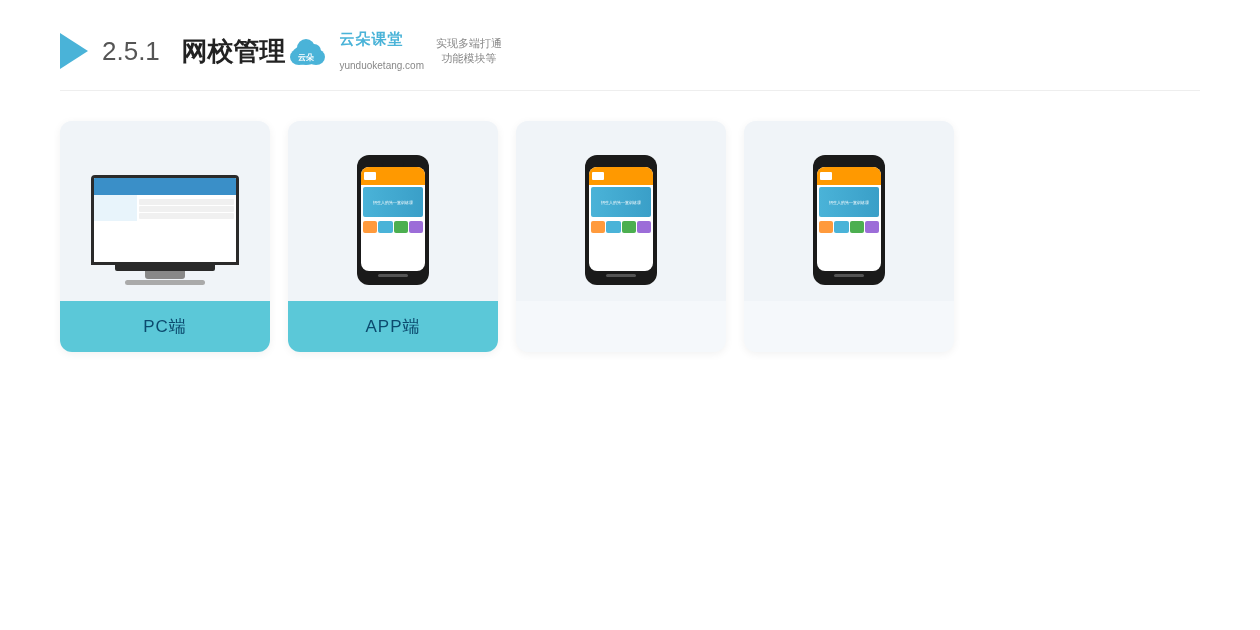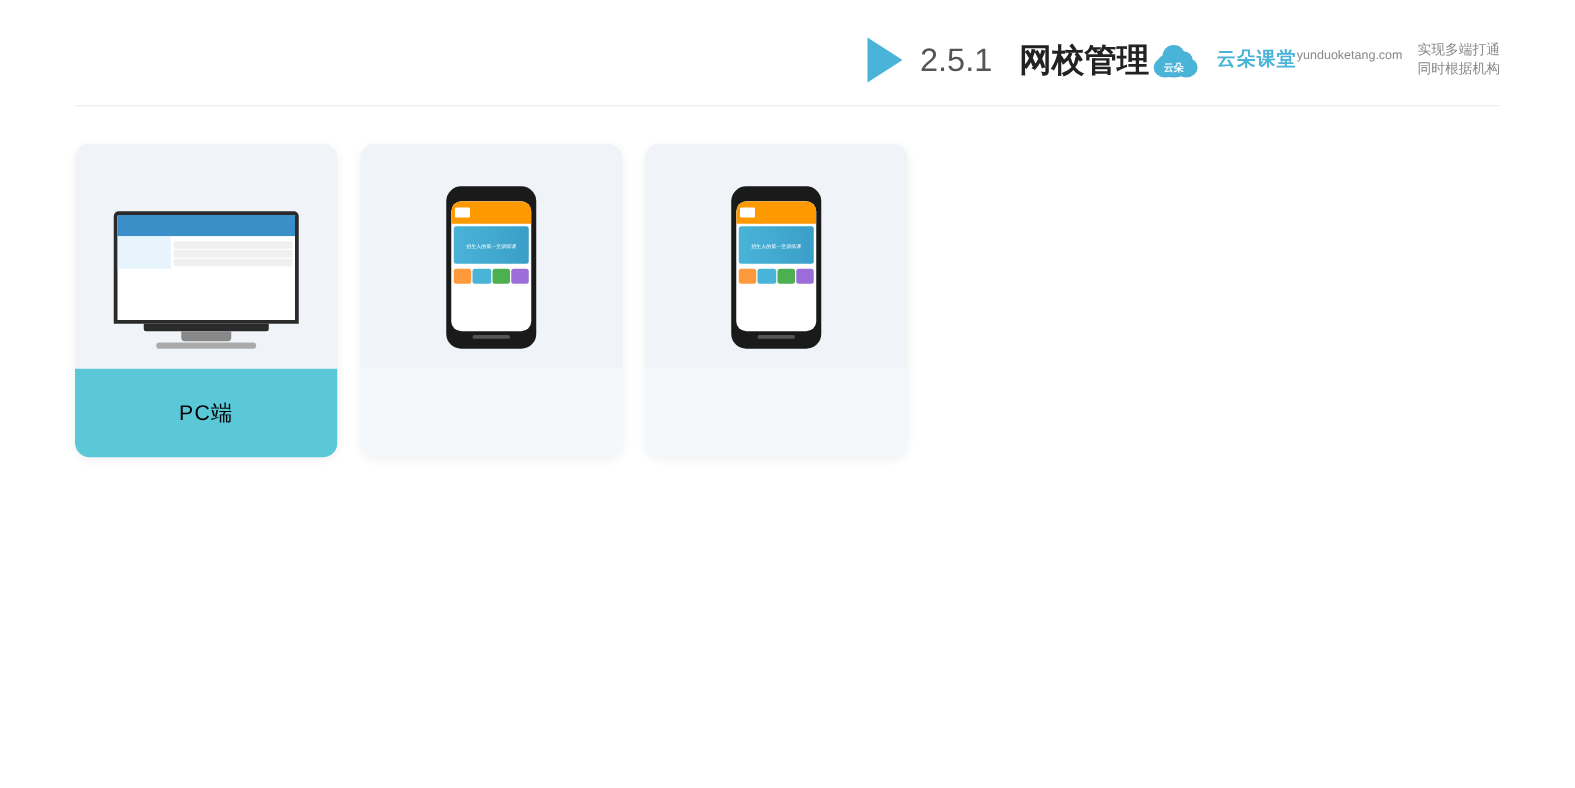"2.5.1 网校管理" .header { justify-content: flex-end -> flex-start }
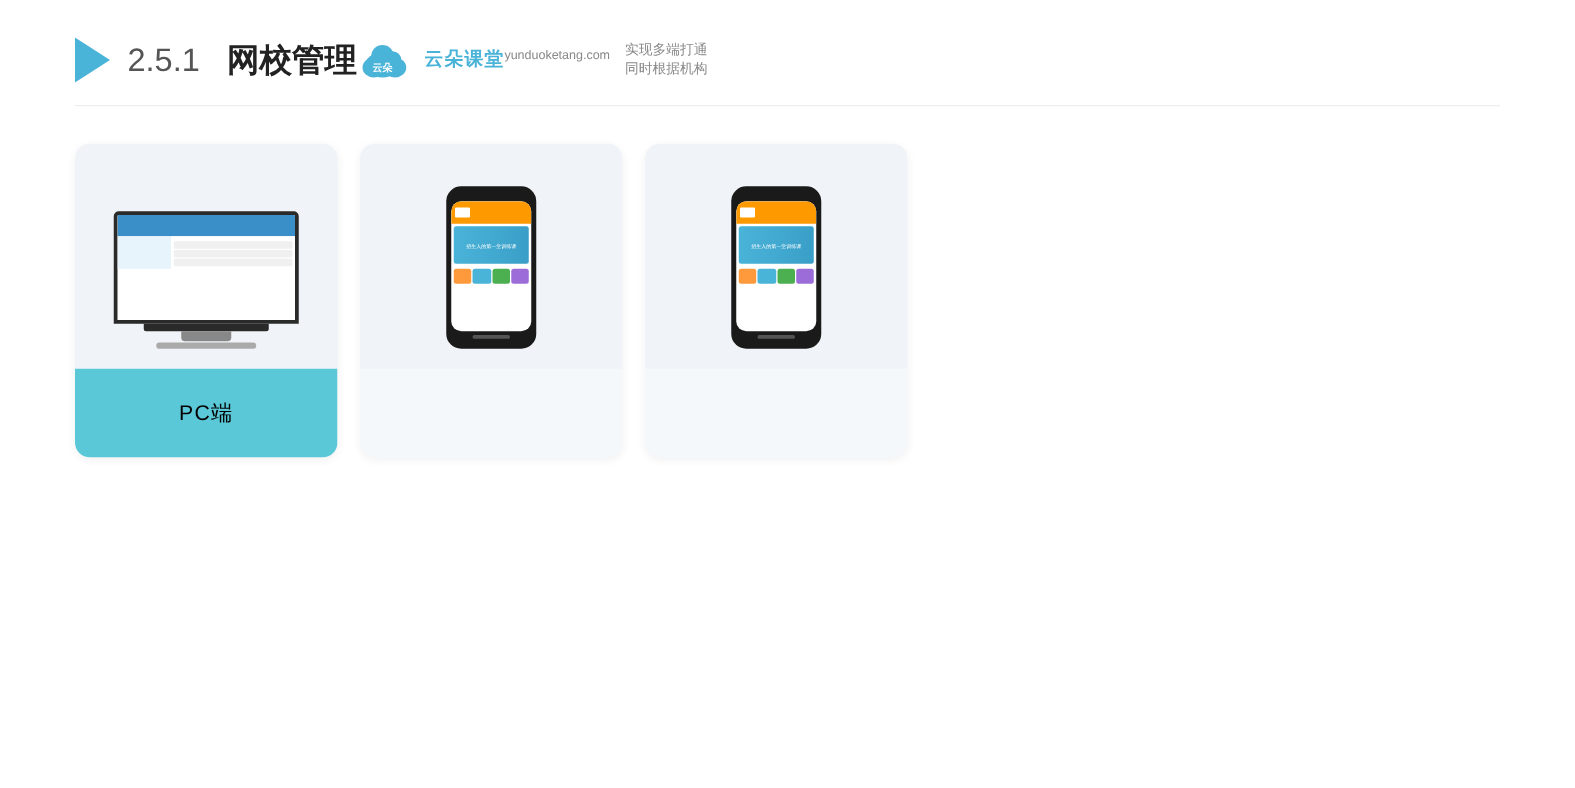"云朵课堂" .brand-text { flex-direction: row -> column; gap: none -> 12px }
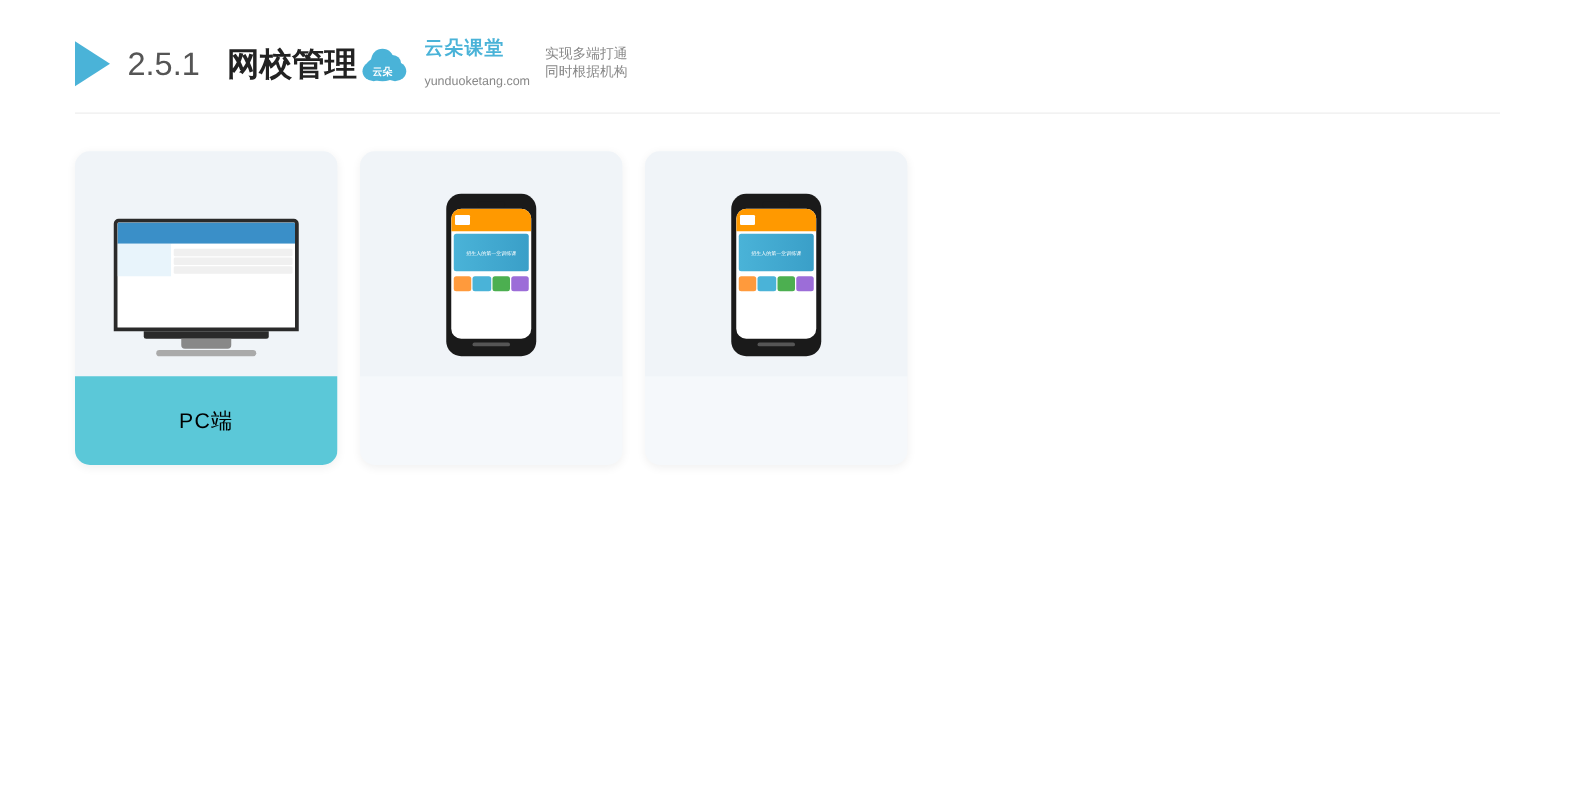"同时根据机构" div { text: 同时根据机构 -> 功能模块等 }
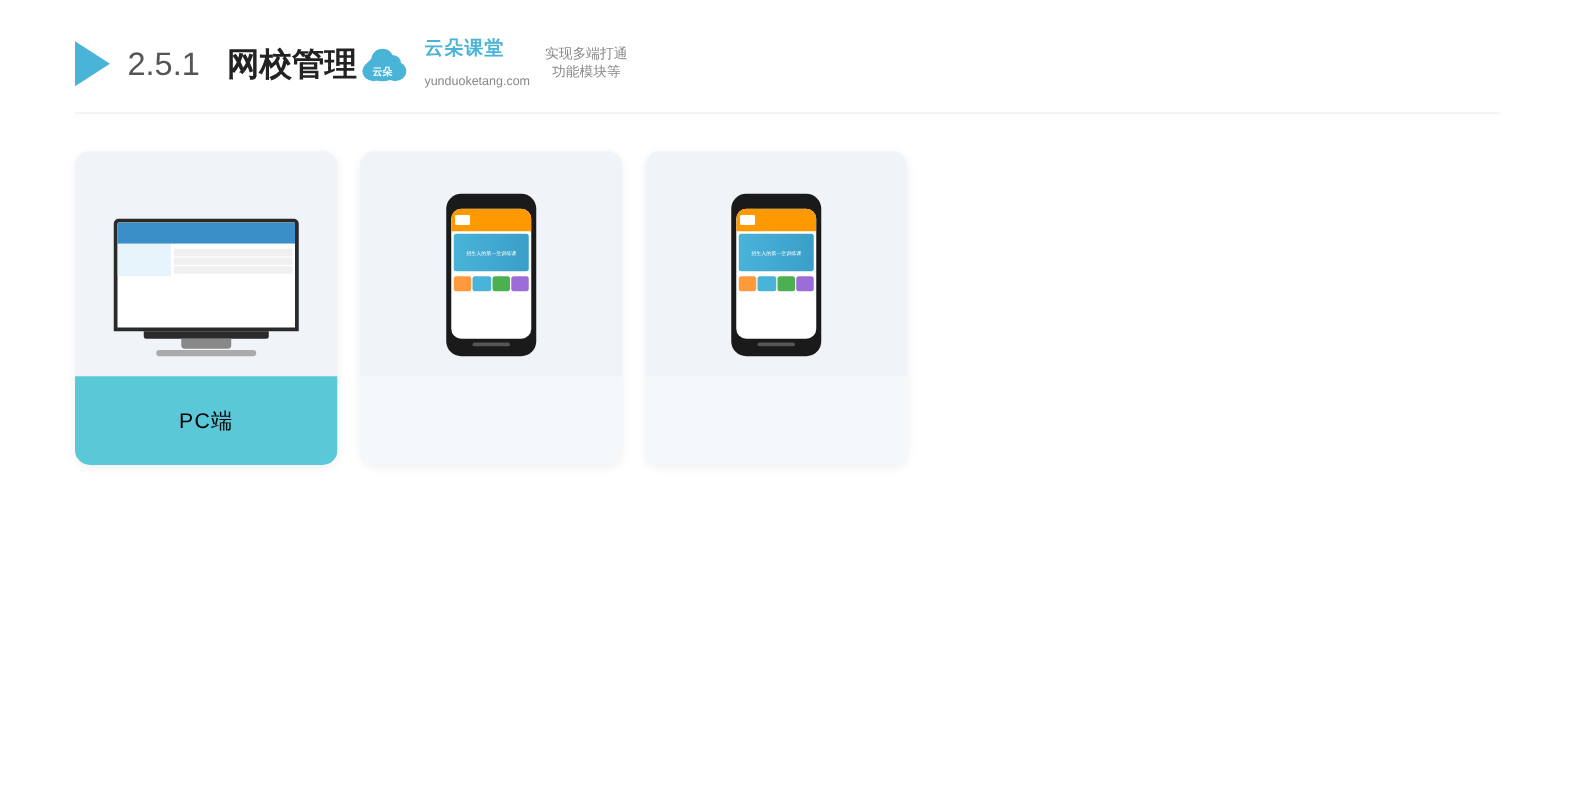"PC端" .card-label { color: #000000 -> #0c4a6e; padding: 24px 0 -> 14px 0 }
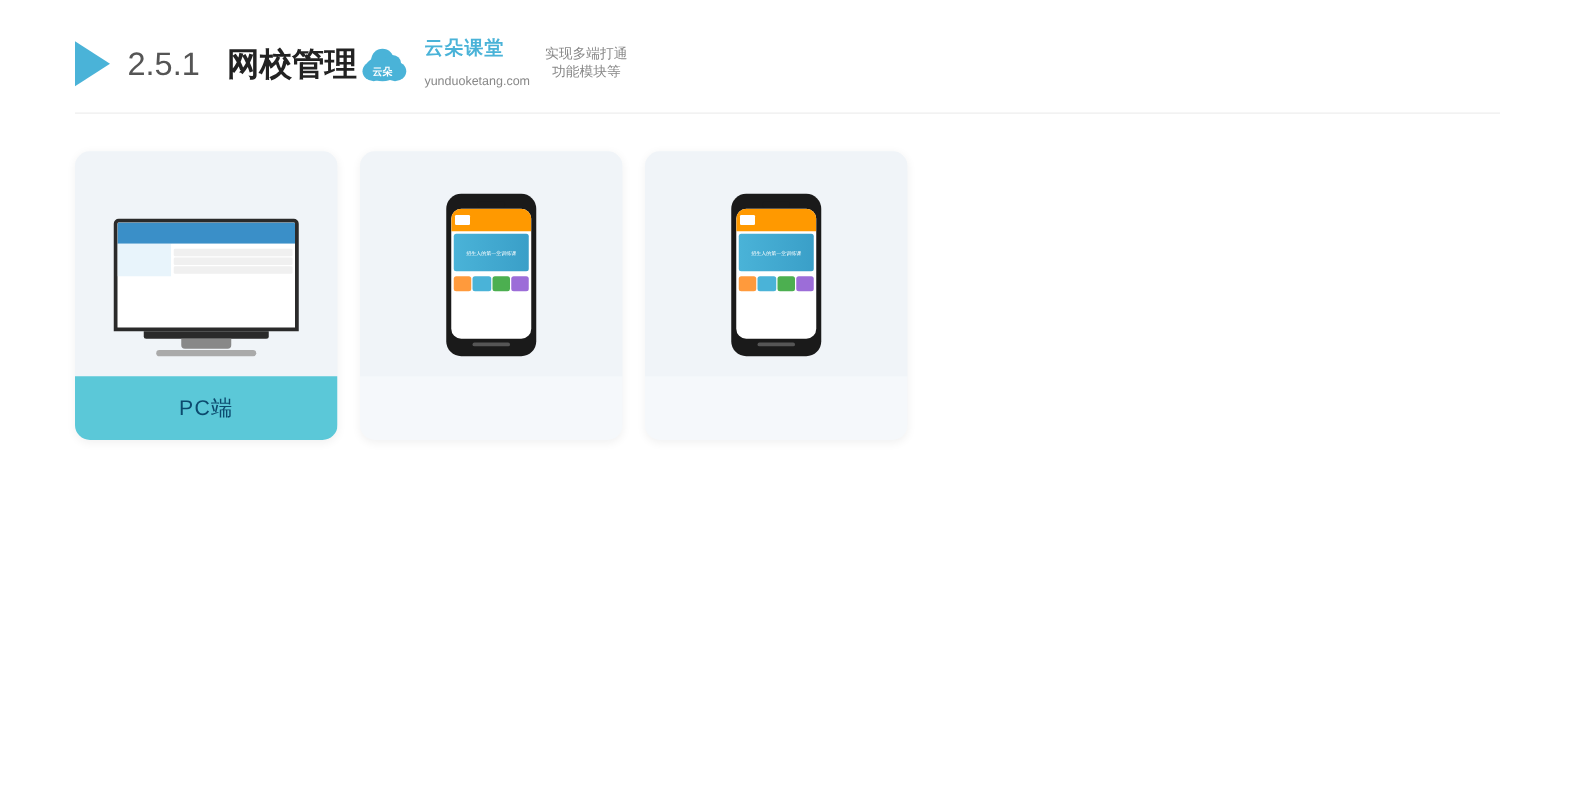"APP端" div.device-card { html: none -> <div> <div> <div> <div> <div></div> <div> <div> <div> <div></div> </div> <div> <span>招生人的第一堂训练课</span> </div> <div> <div></div> <div></div> <div></div> <div></div> </div> </div> </div> <div></div> </div> </div> </div> <div>APP端</div> </div> }
